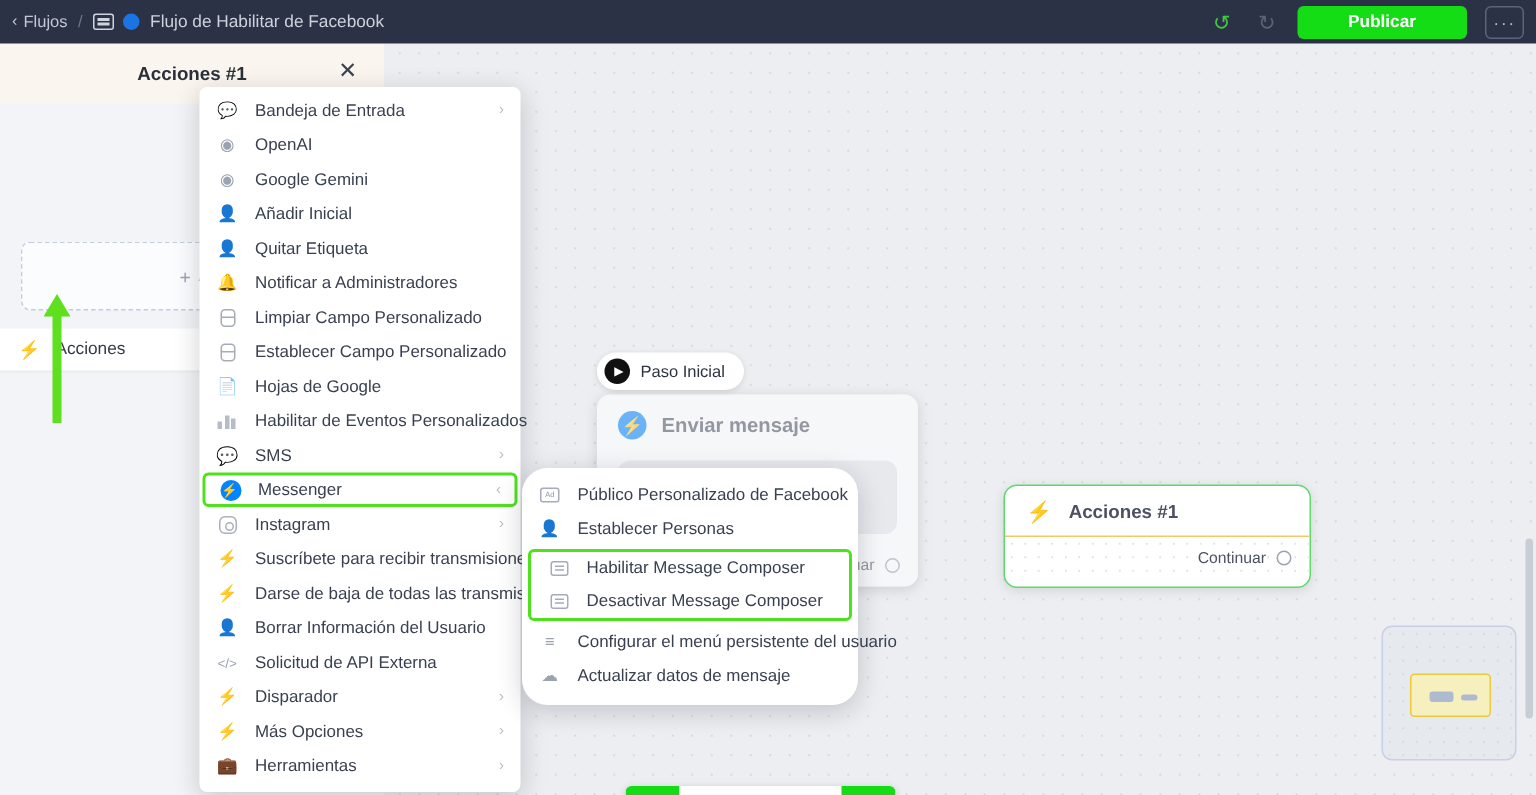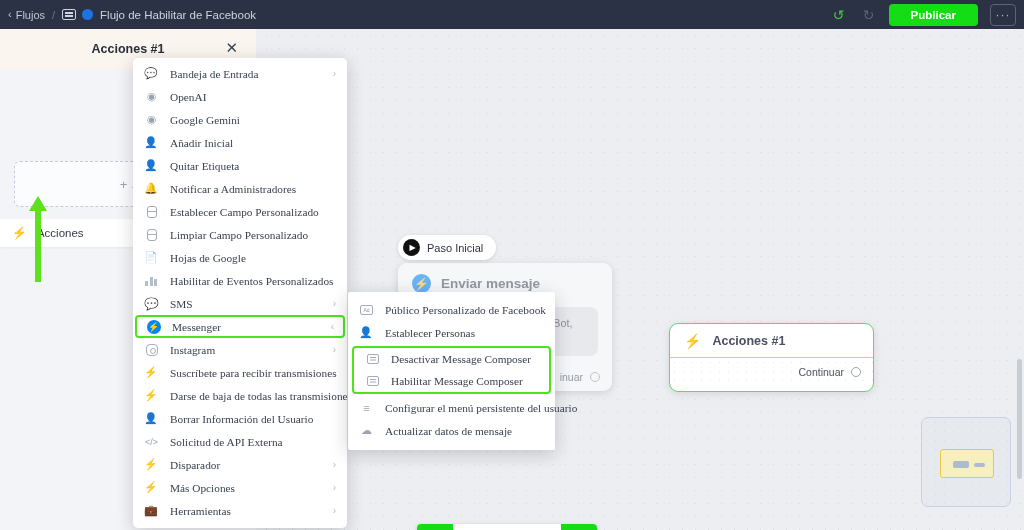"Publicar" .publish-btn { padding: 0 22px -> 0 34px }
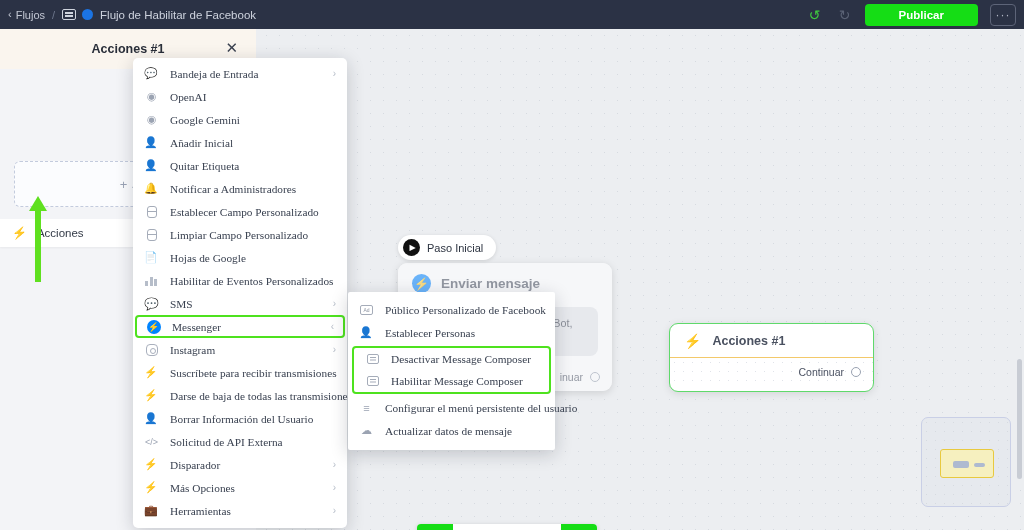"Bandeja de Entrada" .mi .txt { font-family: Liberation Serif, serif -> none }
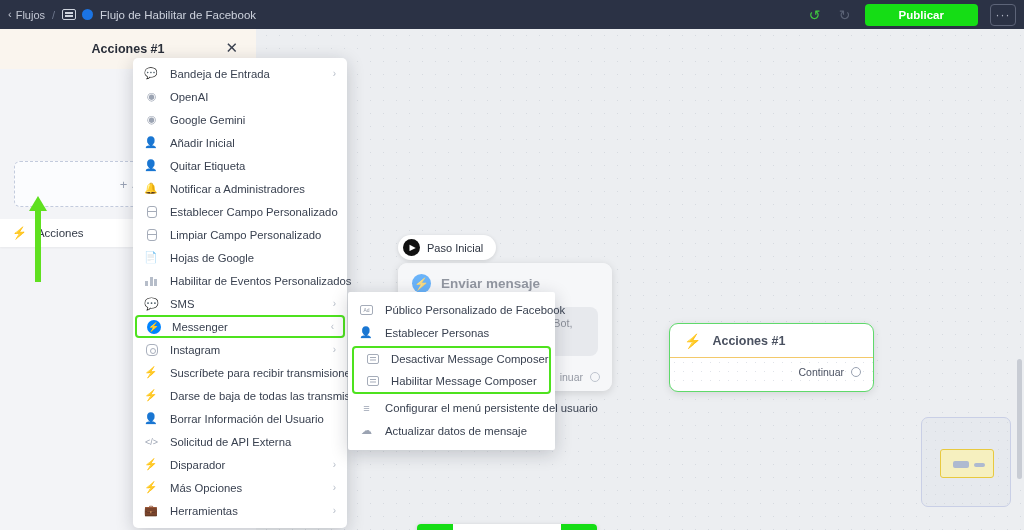"Establecer Campo Personalizado" div.mi { order: before "Limpiar Campo Personalizado" -> after "Limpiar Campo Personalizado" }
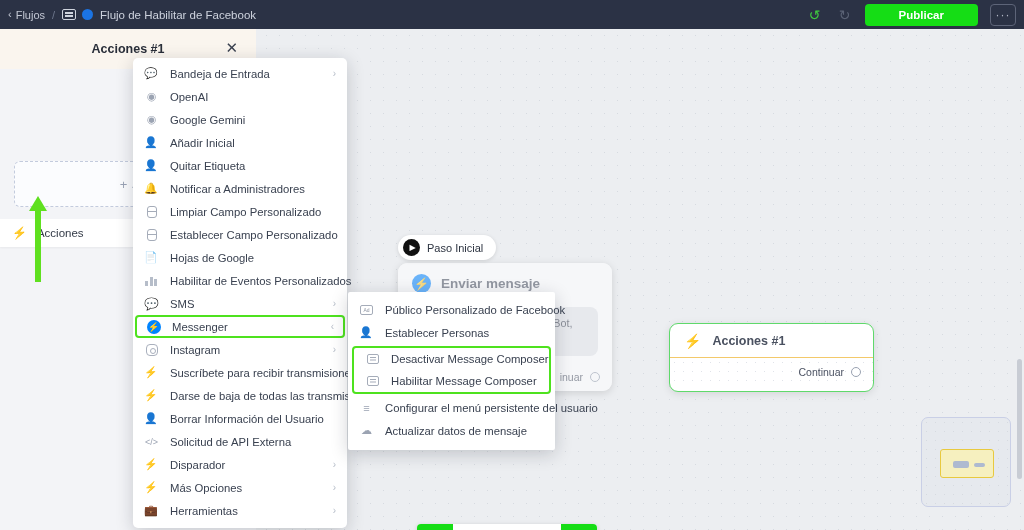"Público Personalizado de Facebook" .menu-sub { border-radius: 2px -> 17px; top: 292px -> 312px; width: 207px -> 224px }
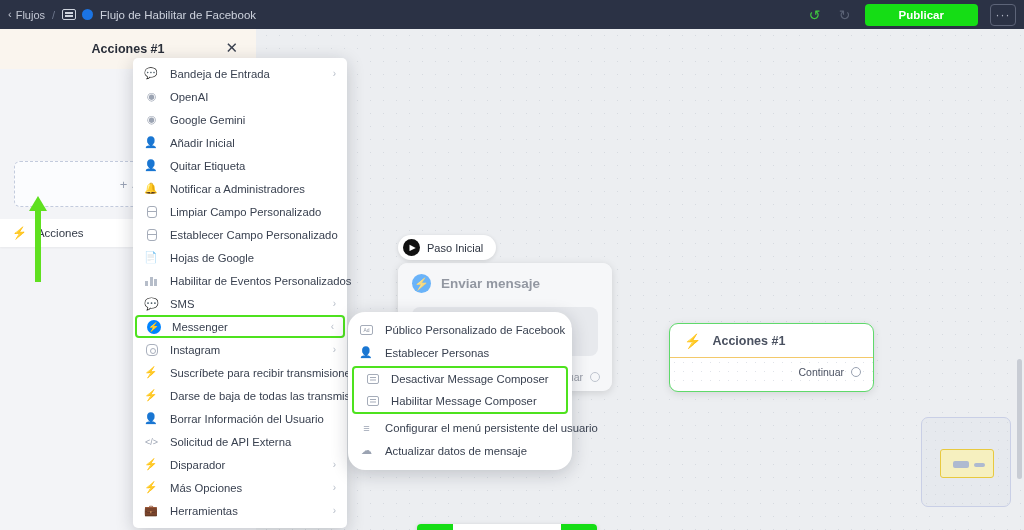"Desactivar Message Composer" div.mi { order: before "Habilitar Message Composer" -> after "Habilitar Message Composer" }
